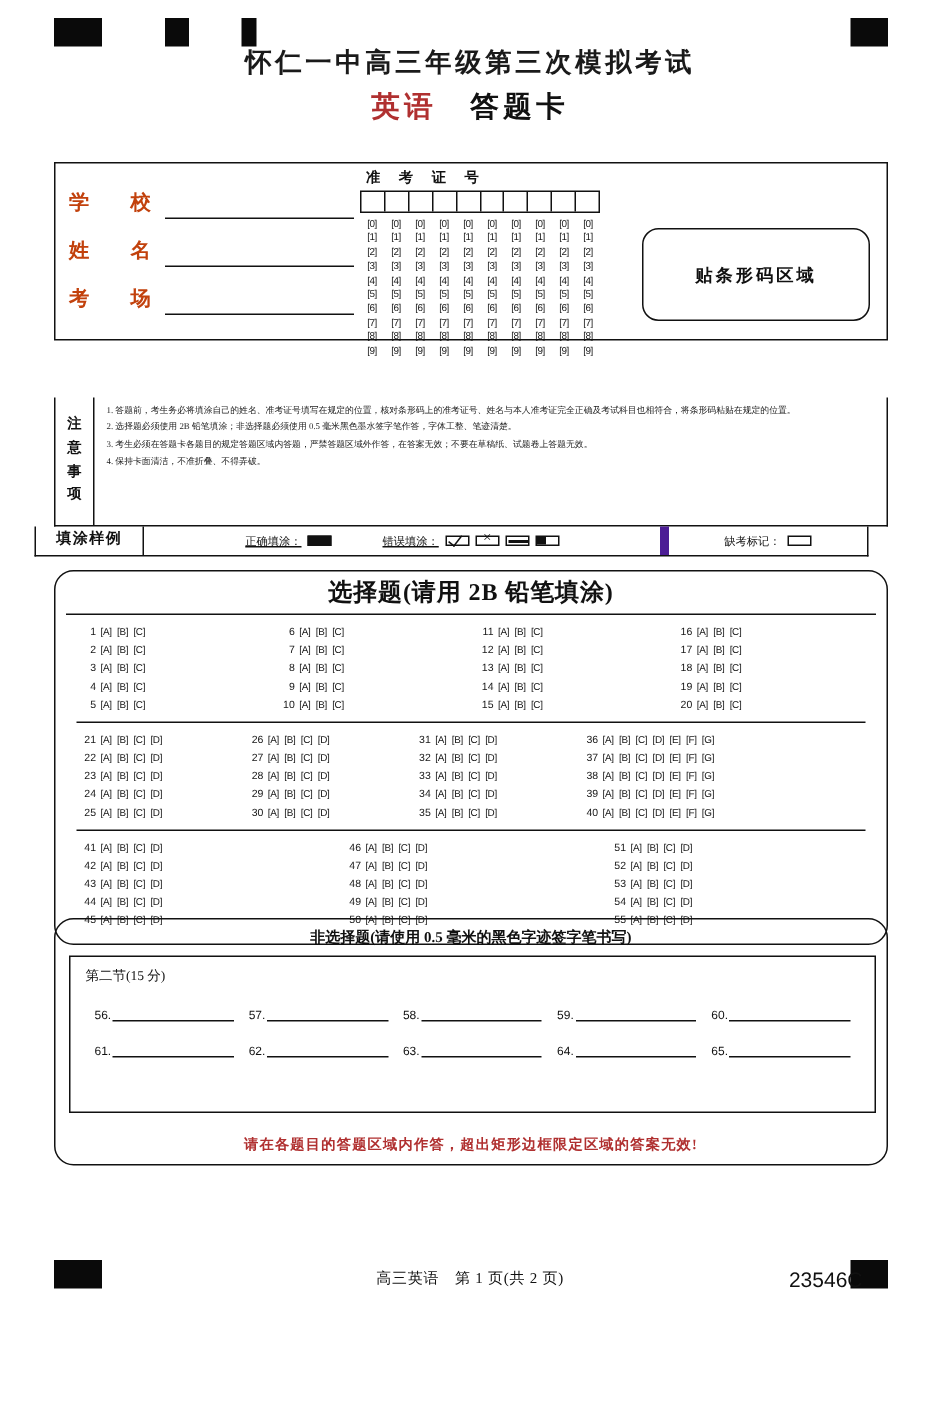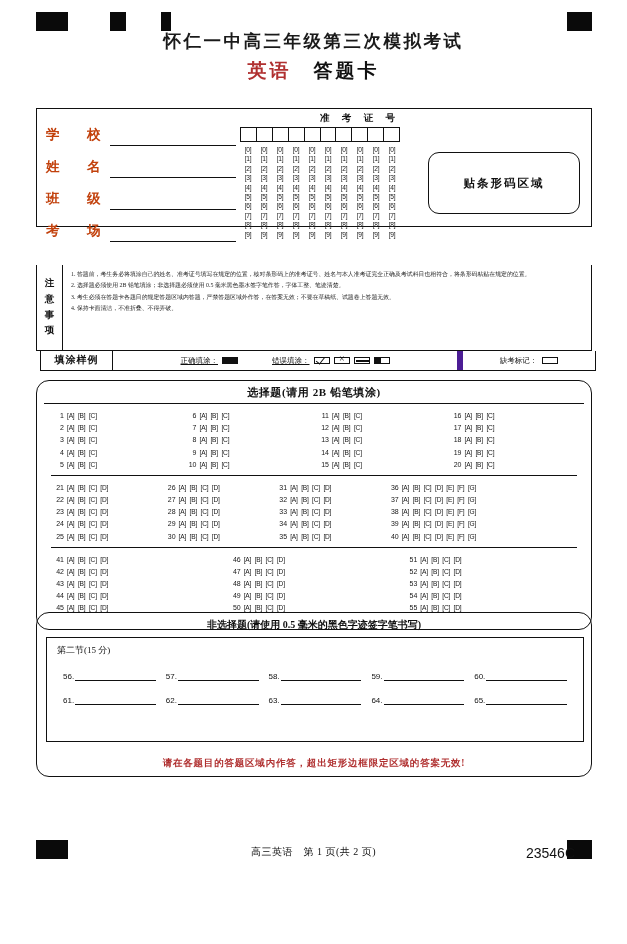"准 考 证 号" .examno-title { text-align: right -> left }
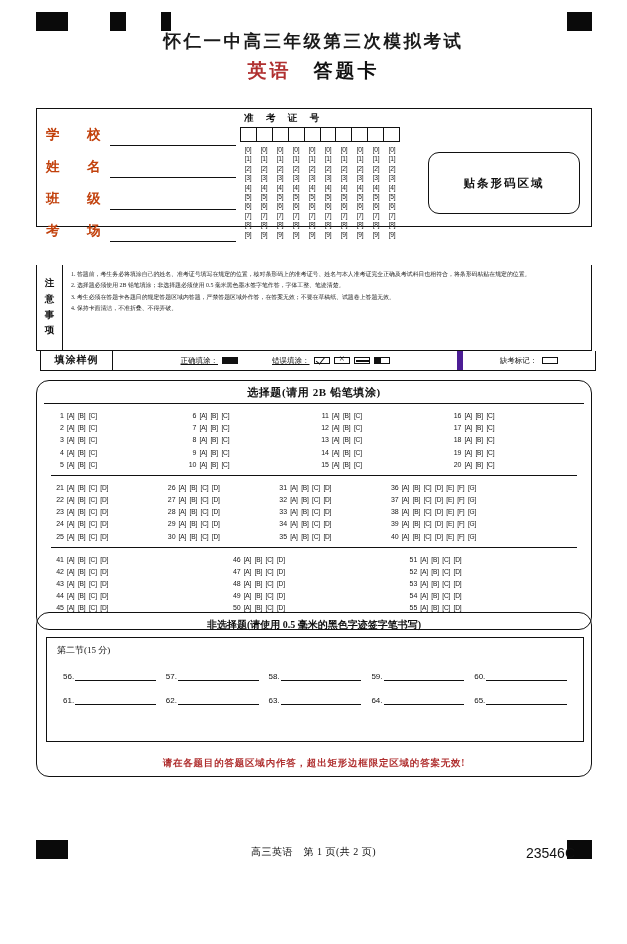"班 级" div.field-row { html: <div> <span>班 级</span> <span></span> </div> -> none }
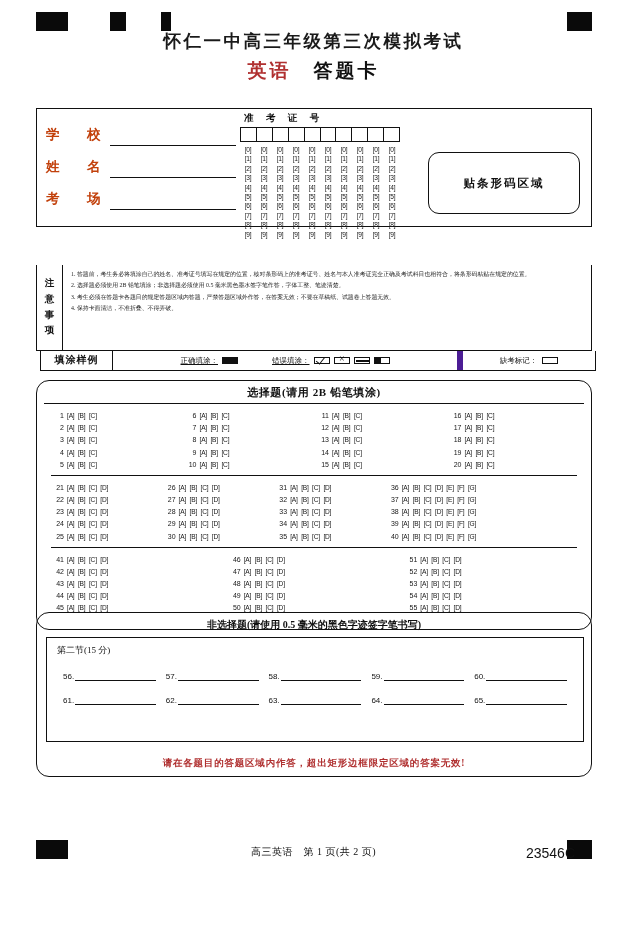"填涂样例" .sample { left: 40px -> 23px }
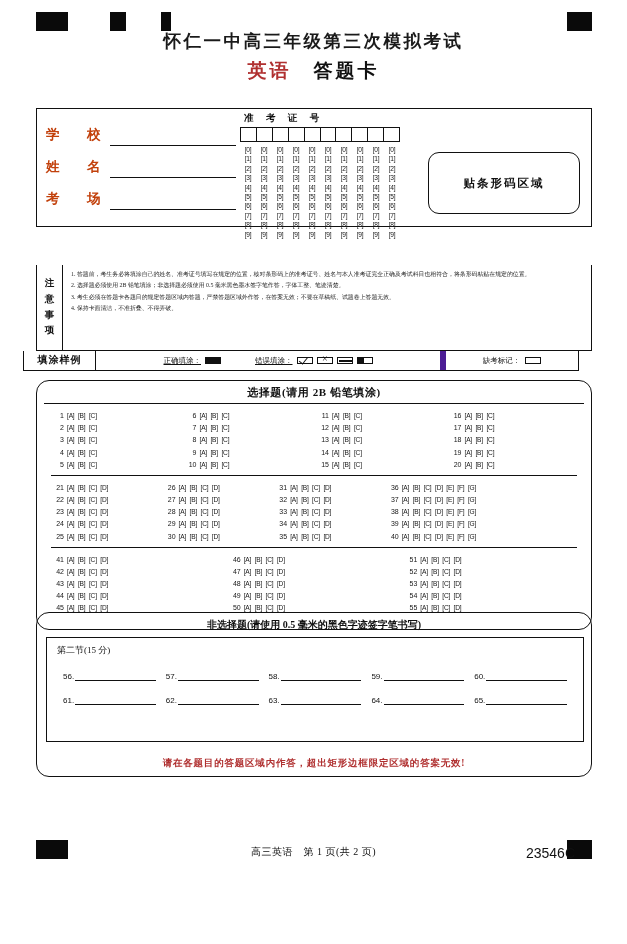"选择题(请用 2B 铅笔填涂)" .mc-head { font-size: 11px -> 16px }
